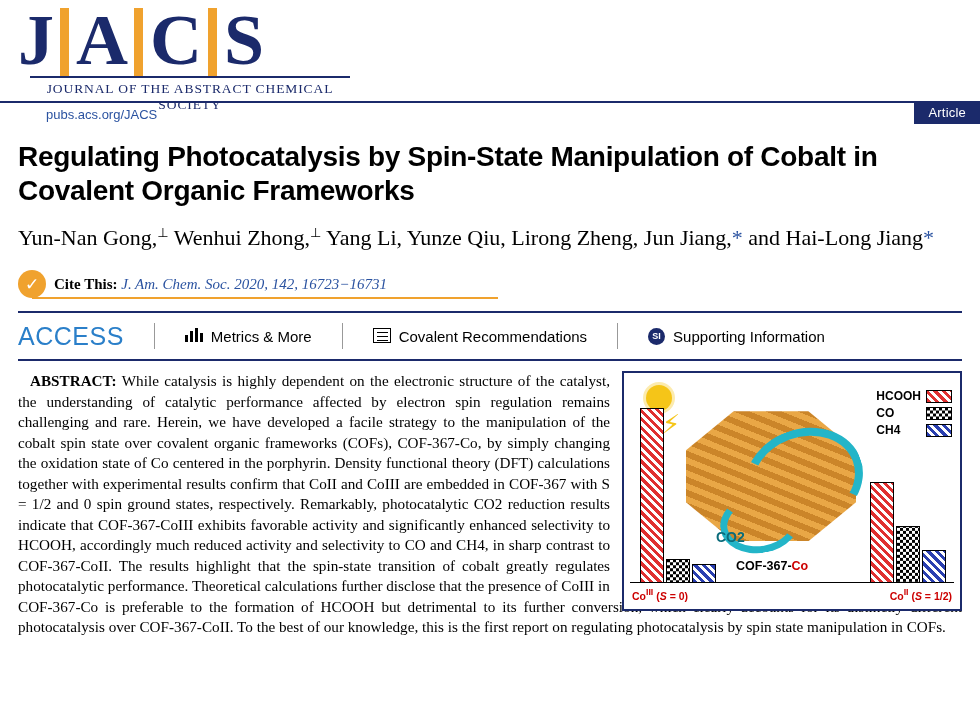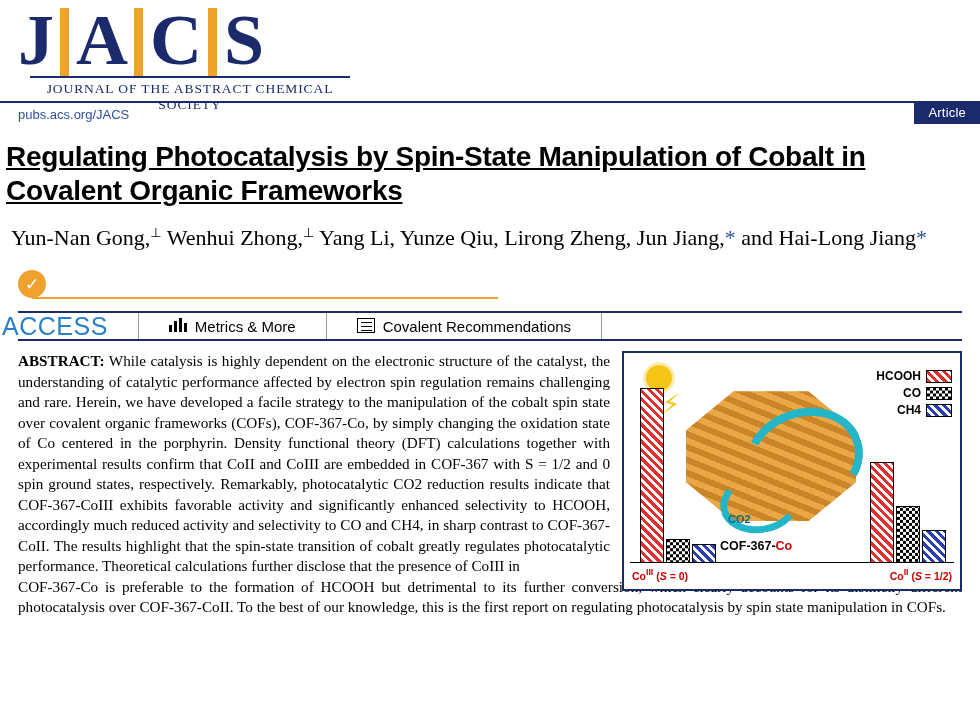"pubs.acs.org/JACS" .url { margin-left: none -> 28px }
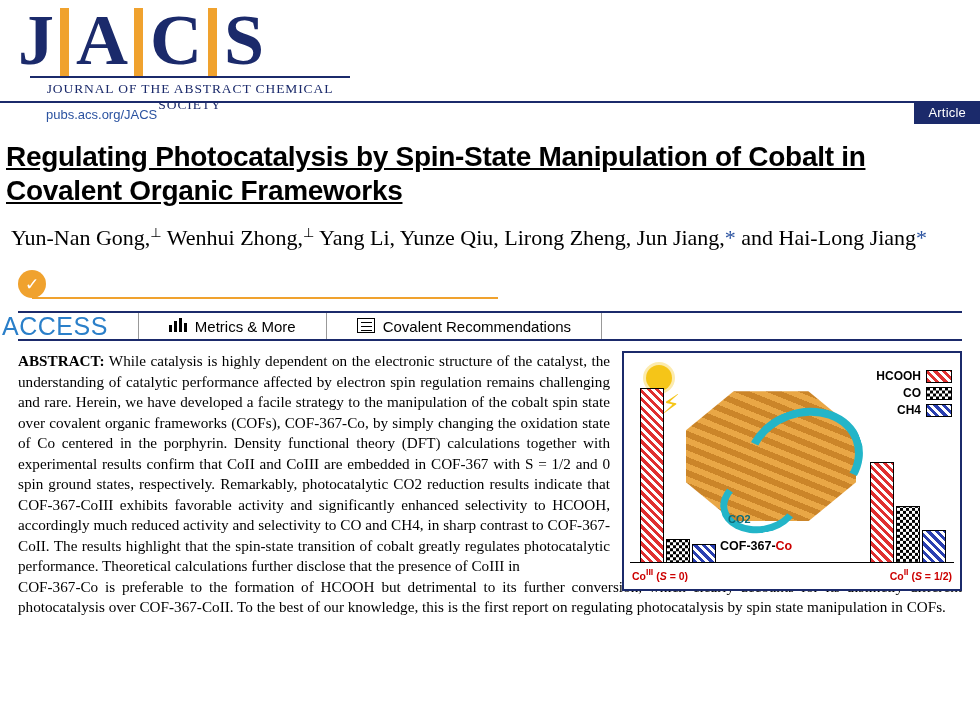"Regulating Photocatalysis by Spin-State" .title { margin: 14px 18px 0 6px -> 14px 18px 0 18px; text-decoration: underline -> none }
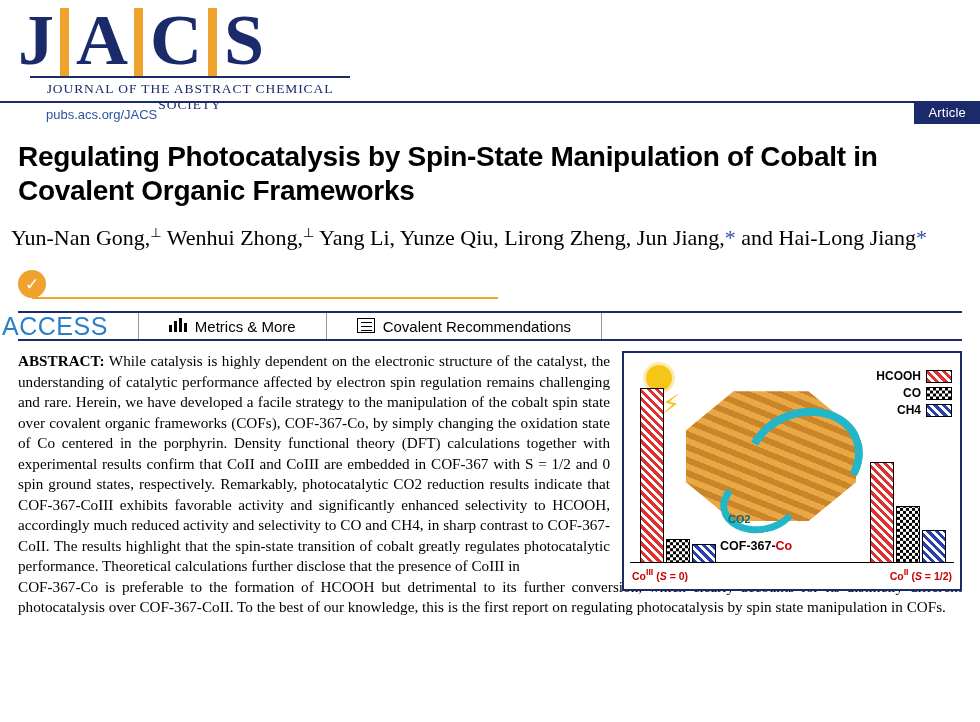"Yun-Nan Gong,⊥ Wenhui Zhong,⊥ Yang" .authors { margin: 12px 18px 0 11px -> 12px 18px 0 18px }
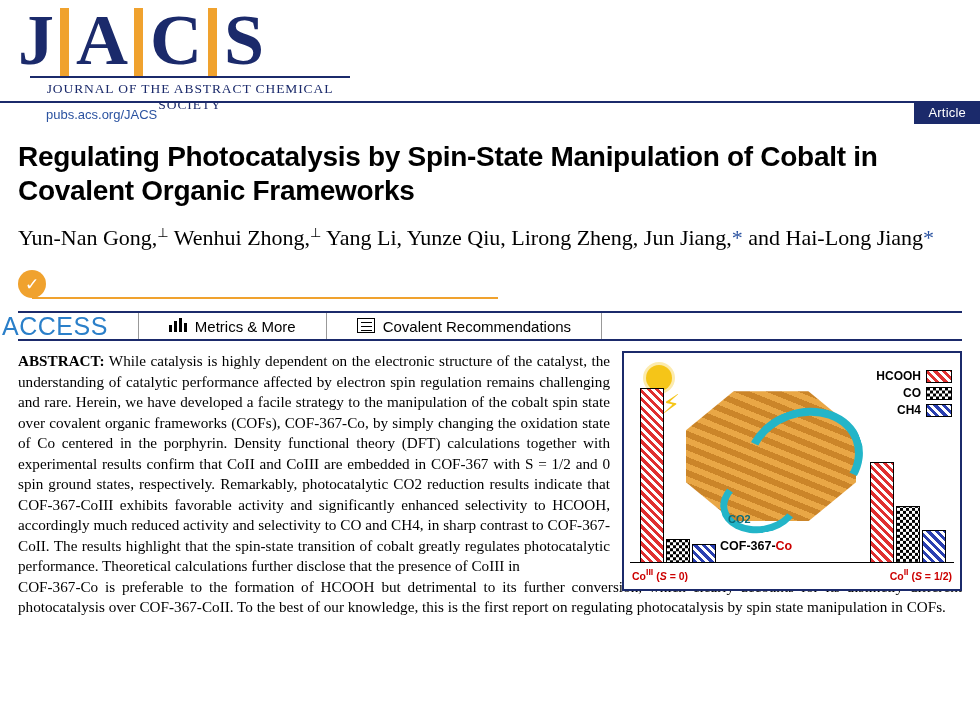"Cite This: J. Am. Chem." span.cite-text { html: none -> <span> <span>Cite This:</span> <span>J. Am. Chem. Soc. 2020, 142, 16723−16731</span> </span> }
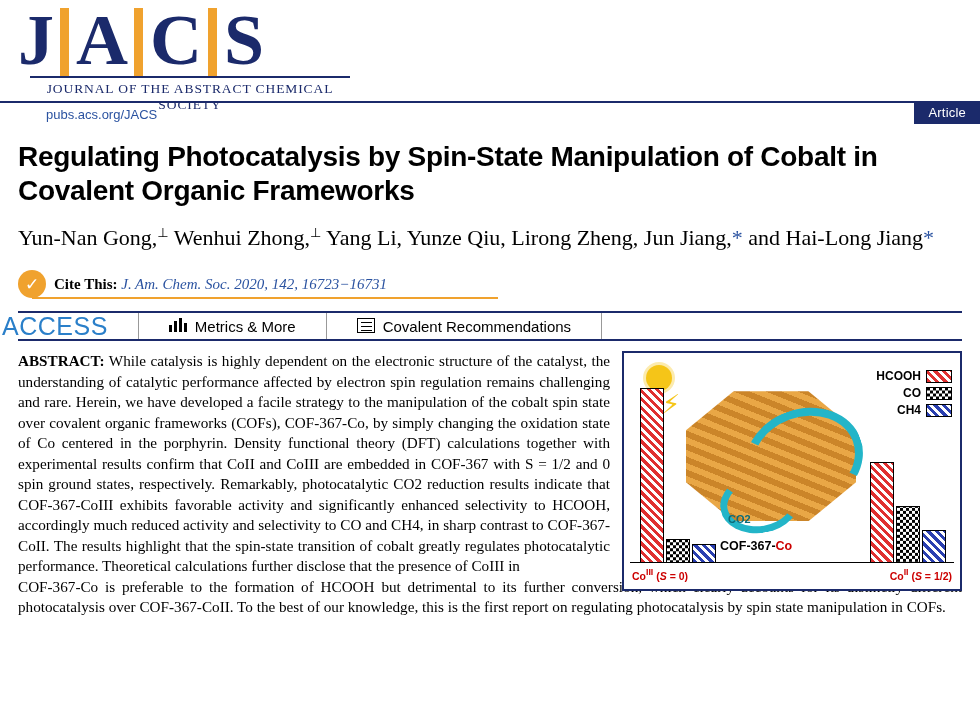"ACCESS" .accessbar { height: 26px -> 46px; margin: 0 2px -> 0 18px }
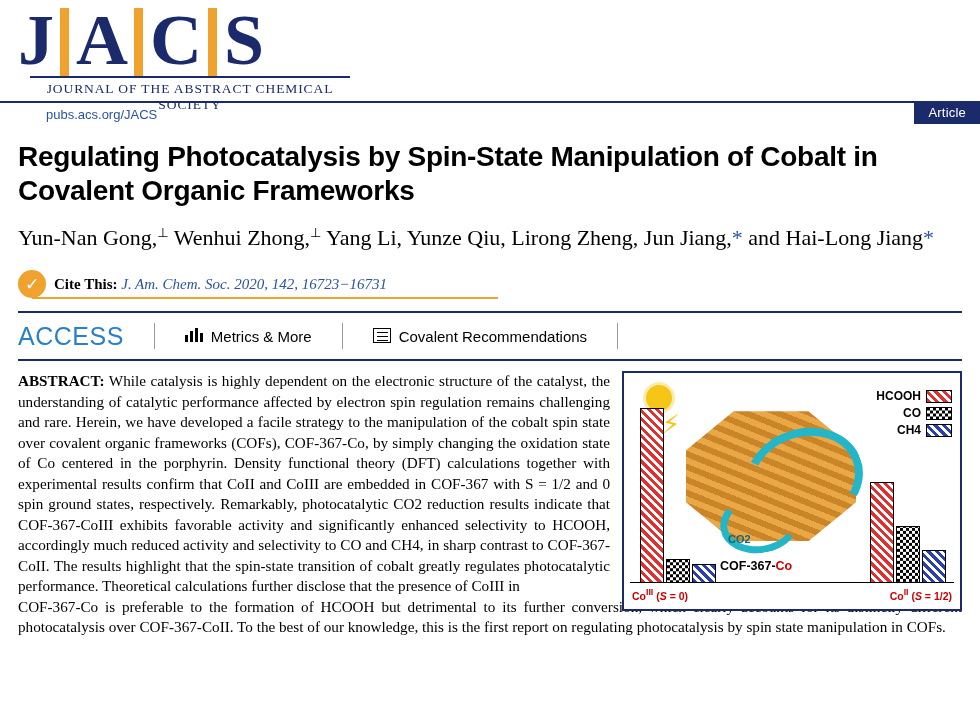"SI" span.acc-item { html: none -> <span> <span>SI</span> <span>Supporting Information</span> </span> }
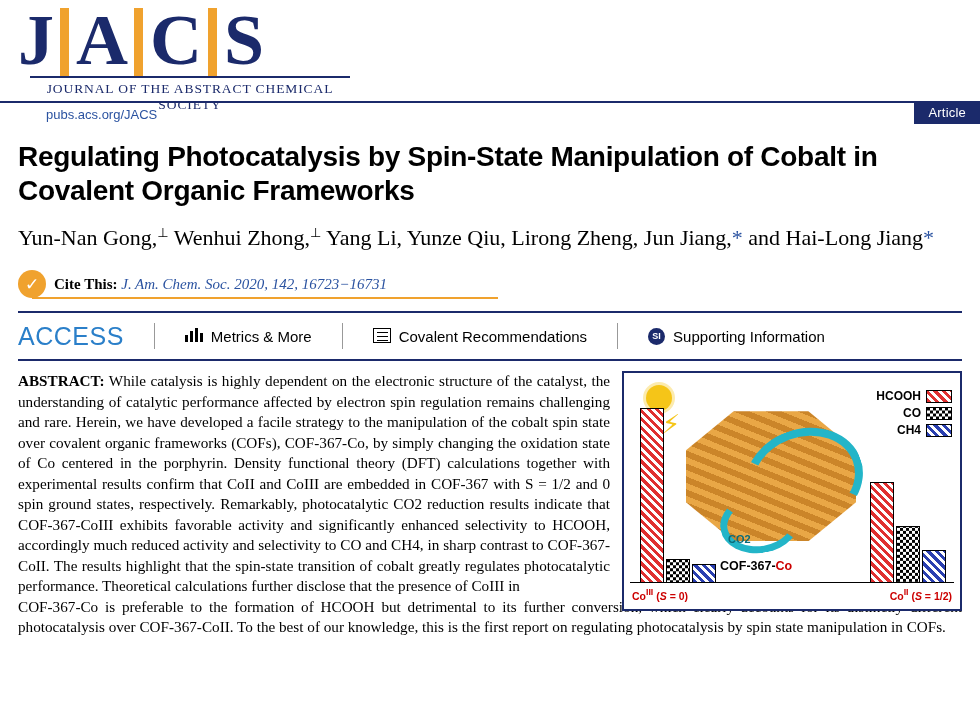"ABSTRACT:" .abstract b { margin-left: none -> 12px }
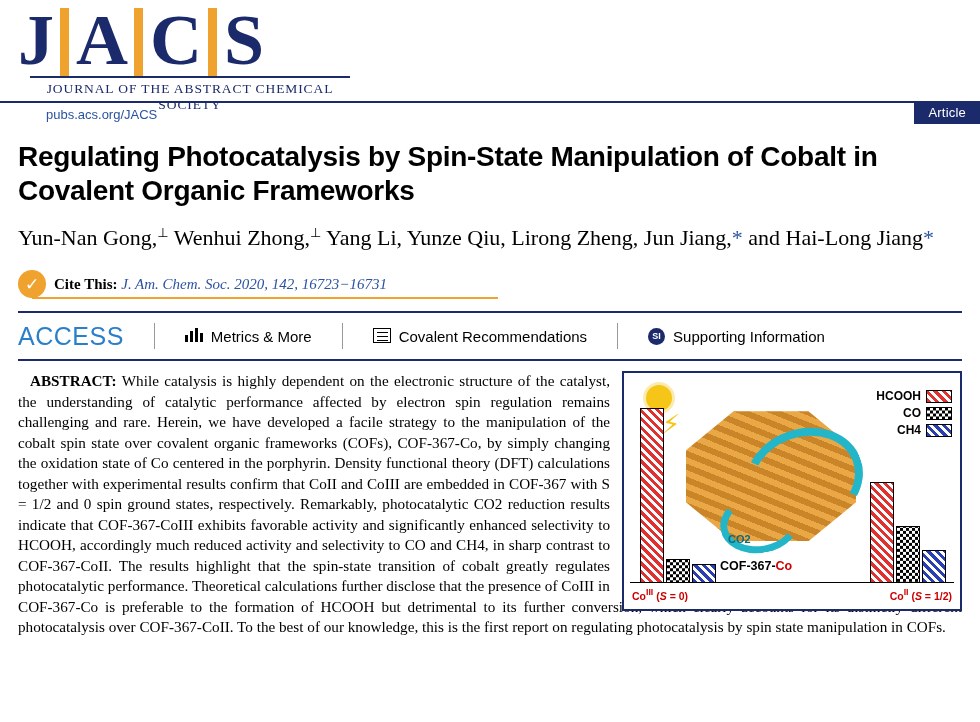"HCOOH" .legend-row { justify-content: flex-end -> space-between }
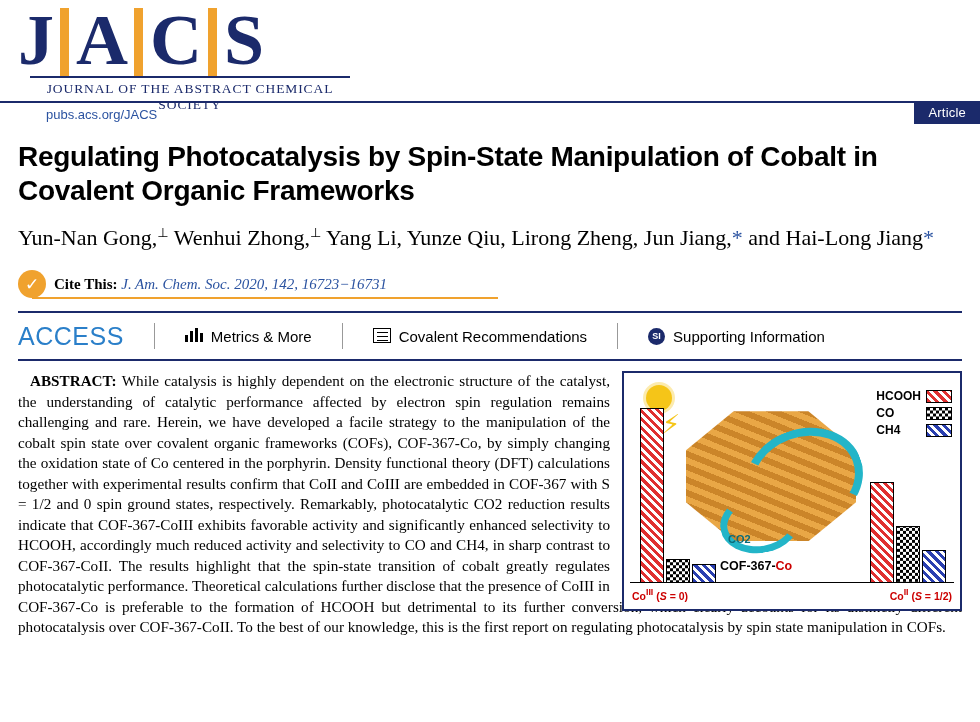"CO2" .co2 { font-size: 11px -> 14px; left: 104px -> 92px }
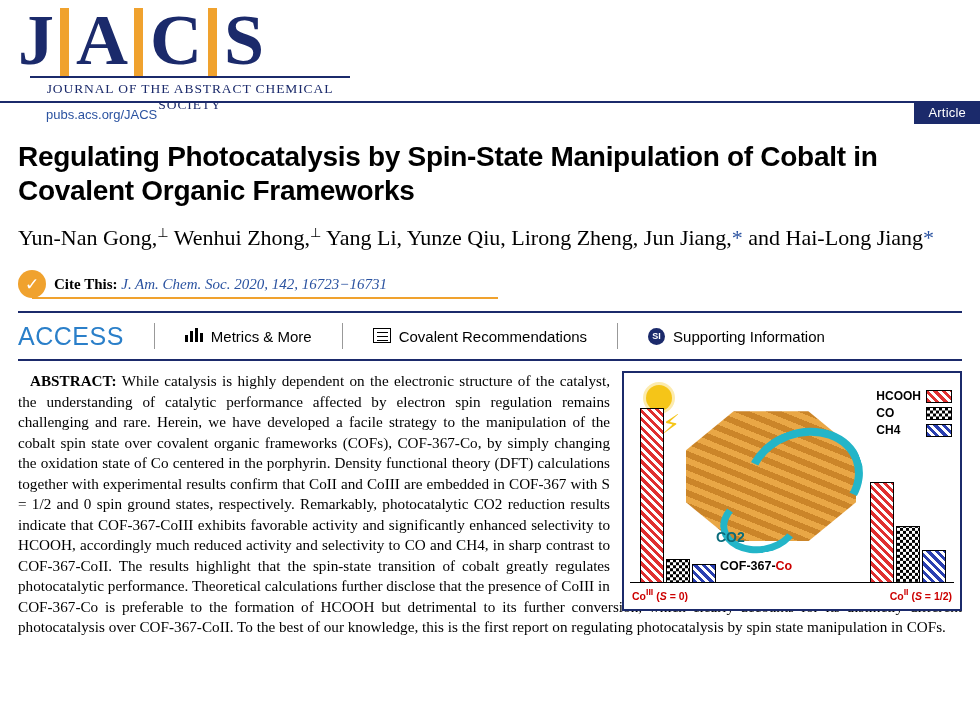"COF-367-Co" .cof-label { left: 96px -> 112px }
